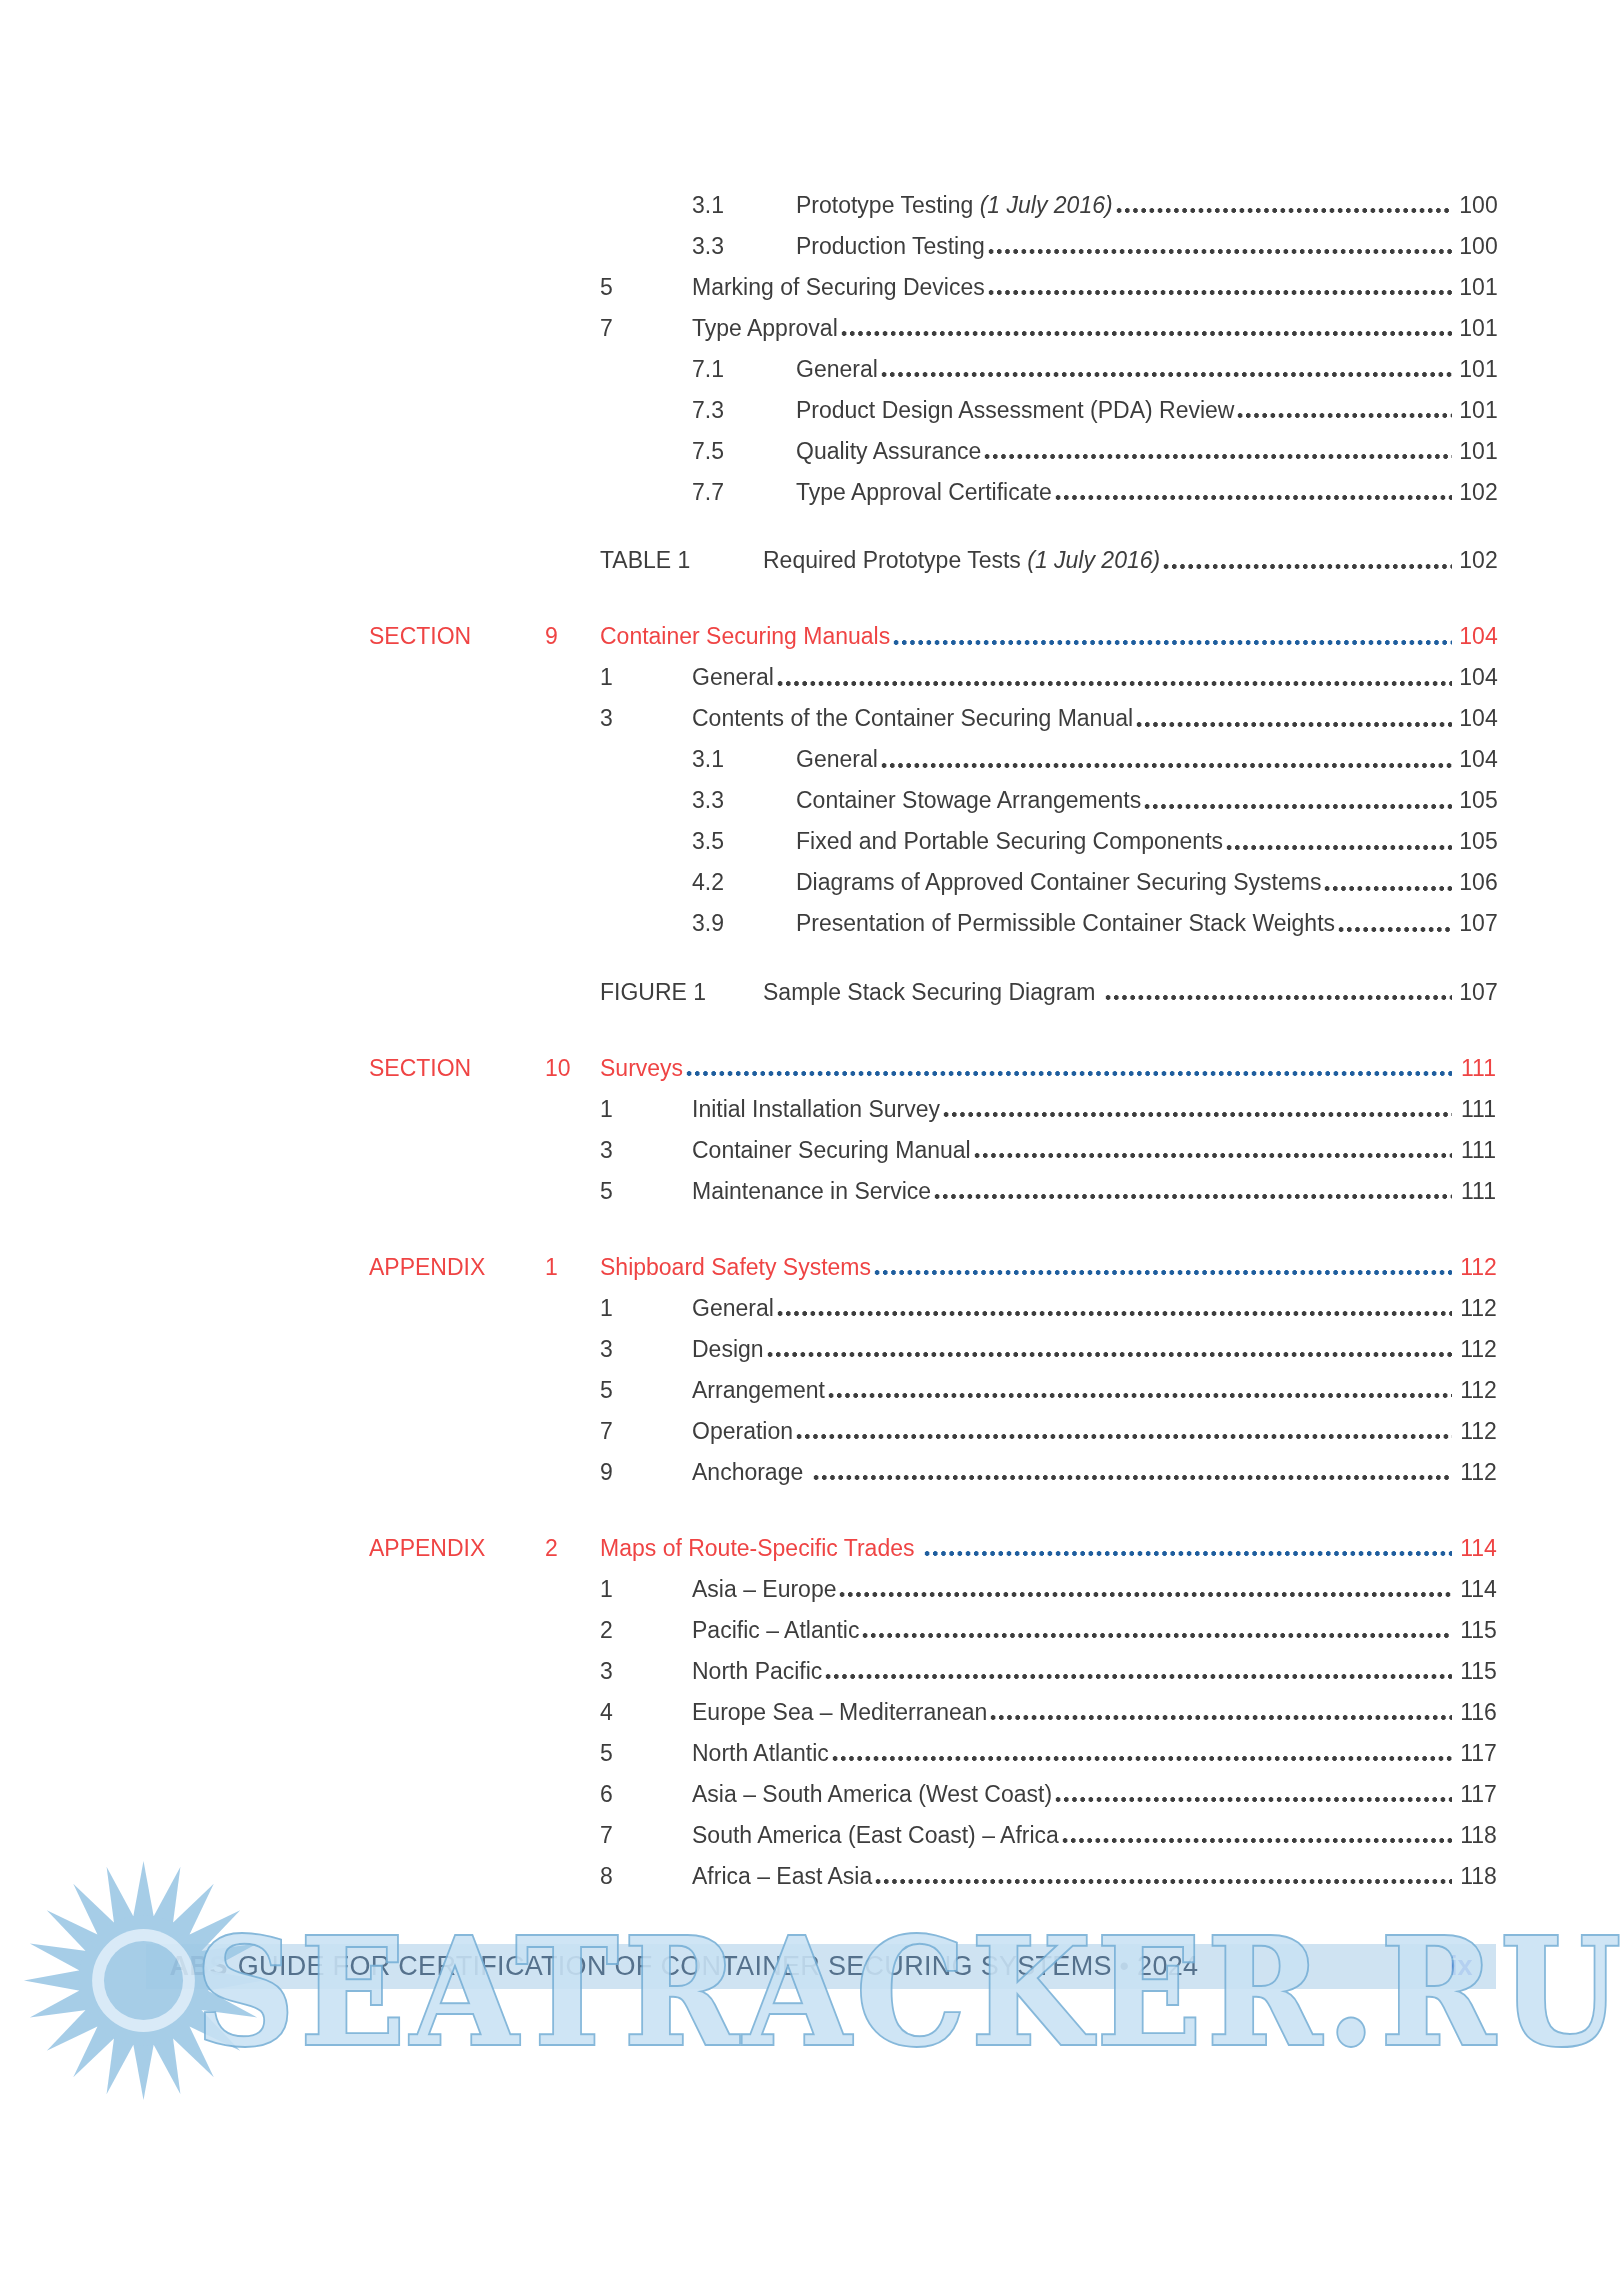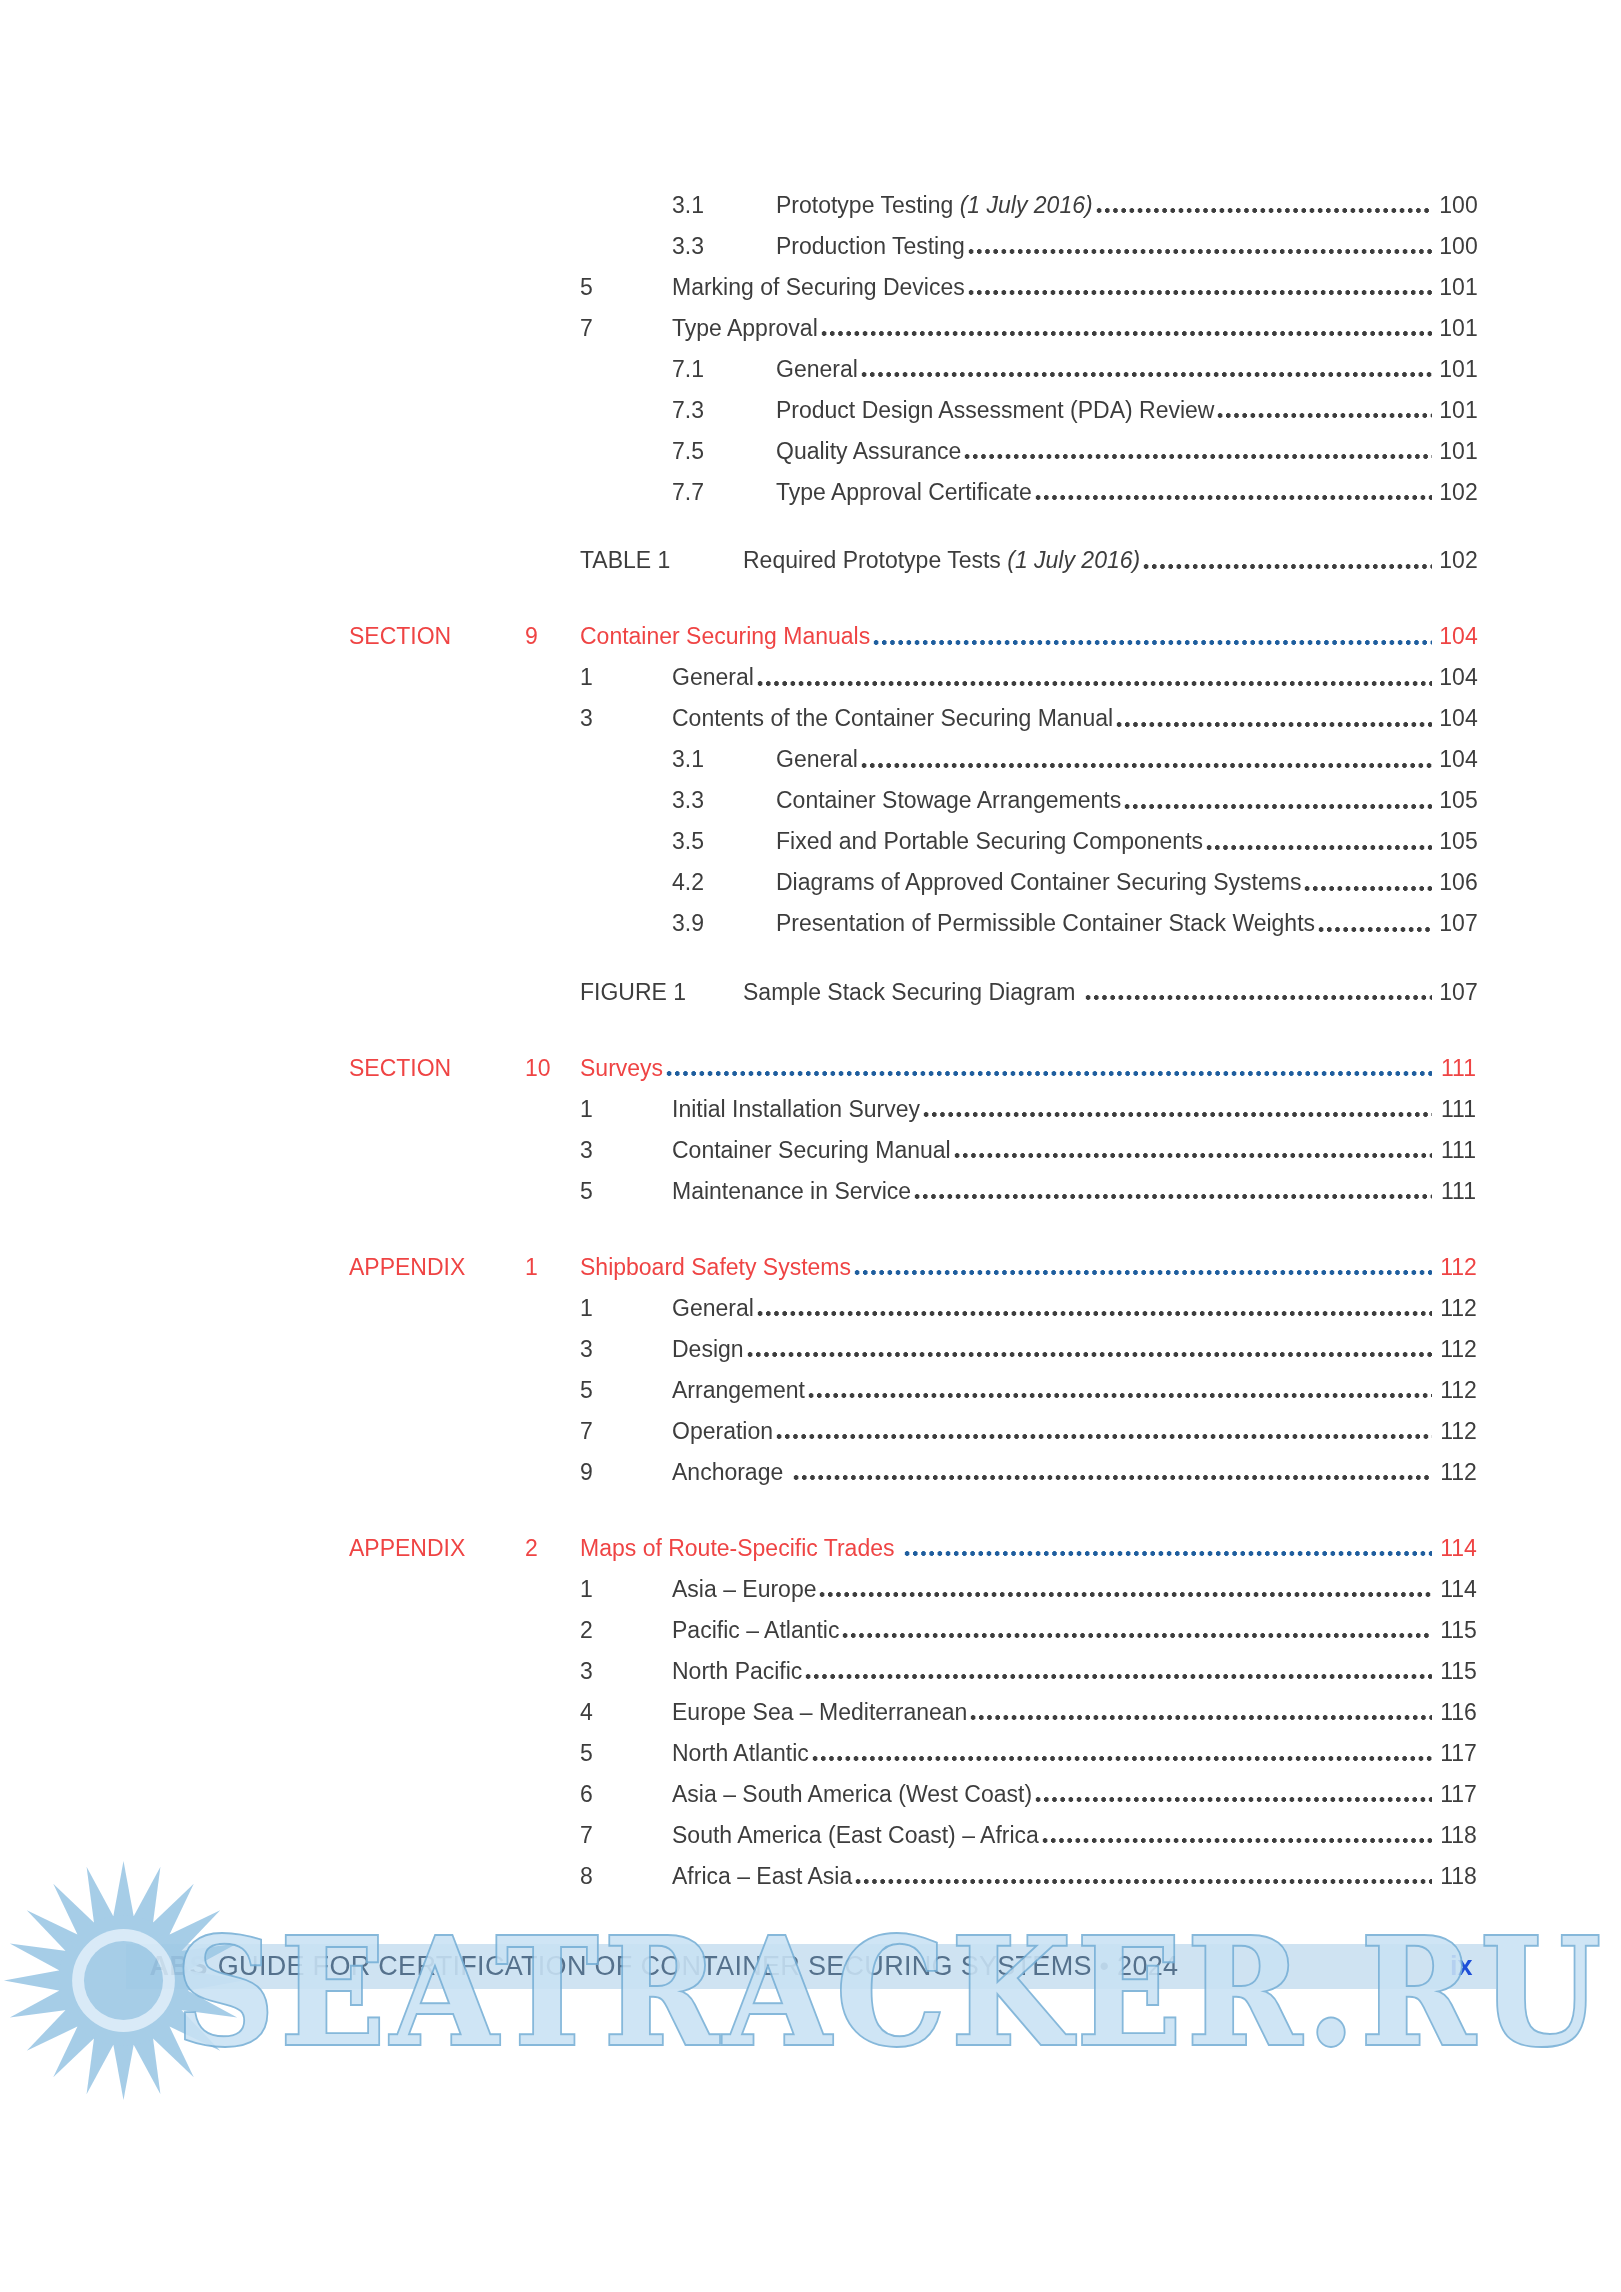"3.1" .page-root { margin-left: none -> 20px }
